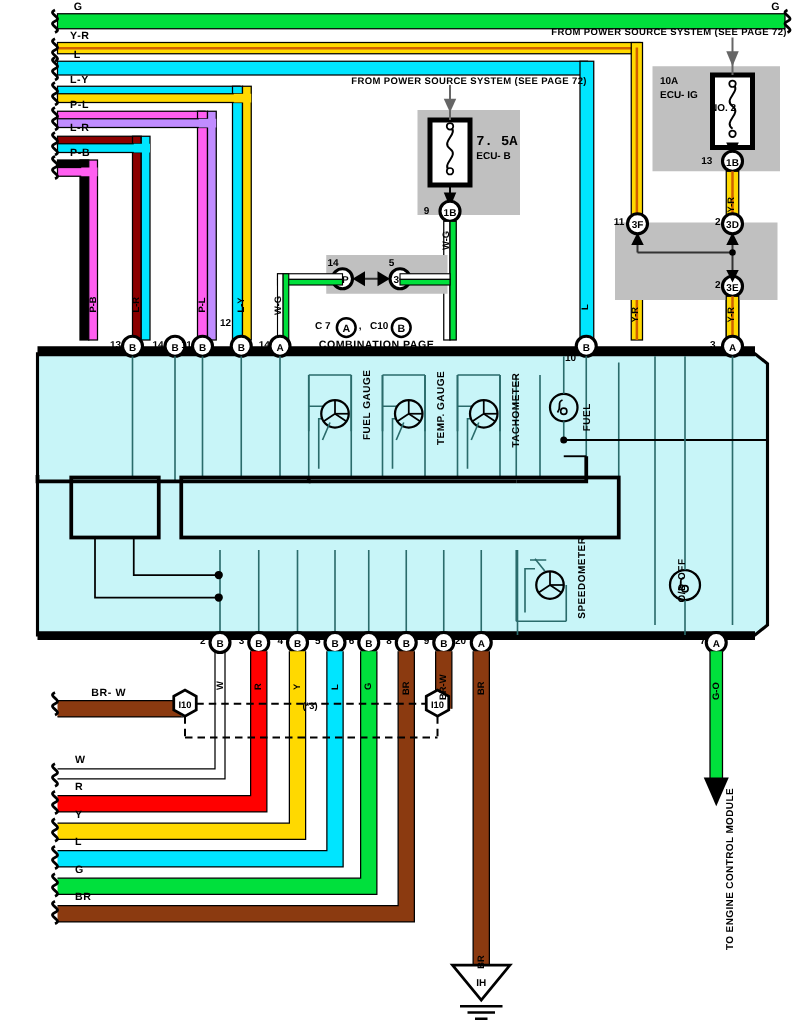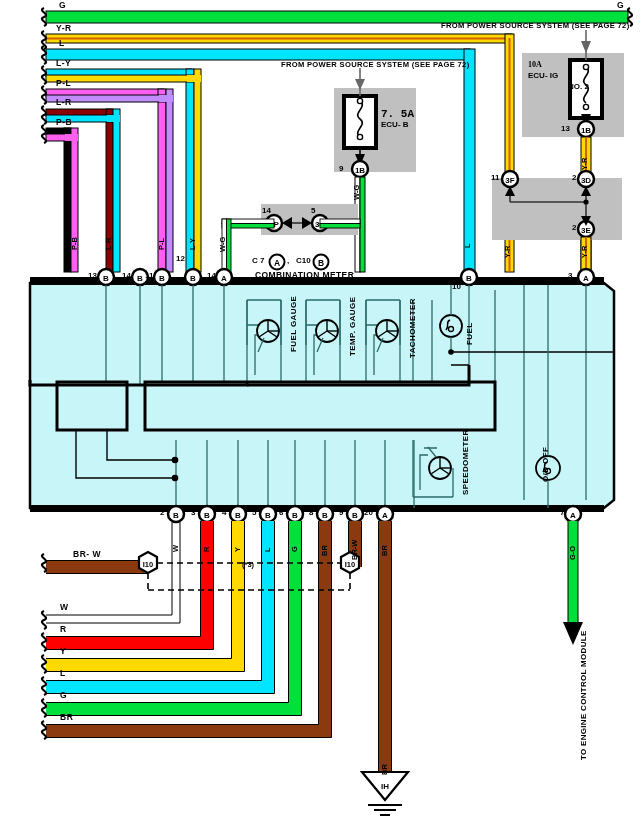"10A" div.lbl { font-family: Liberation Serif, serif -> none }
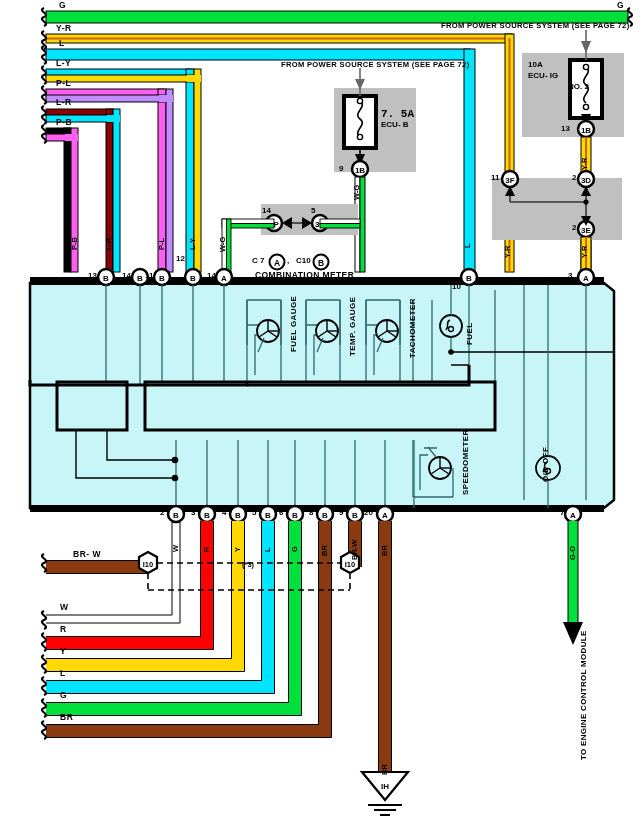"COMBINATION METER" div.lbl { text: METER -> PAGE }
